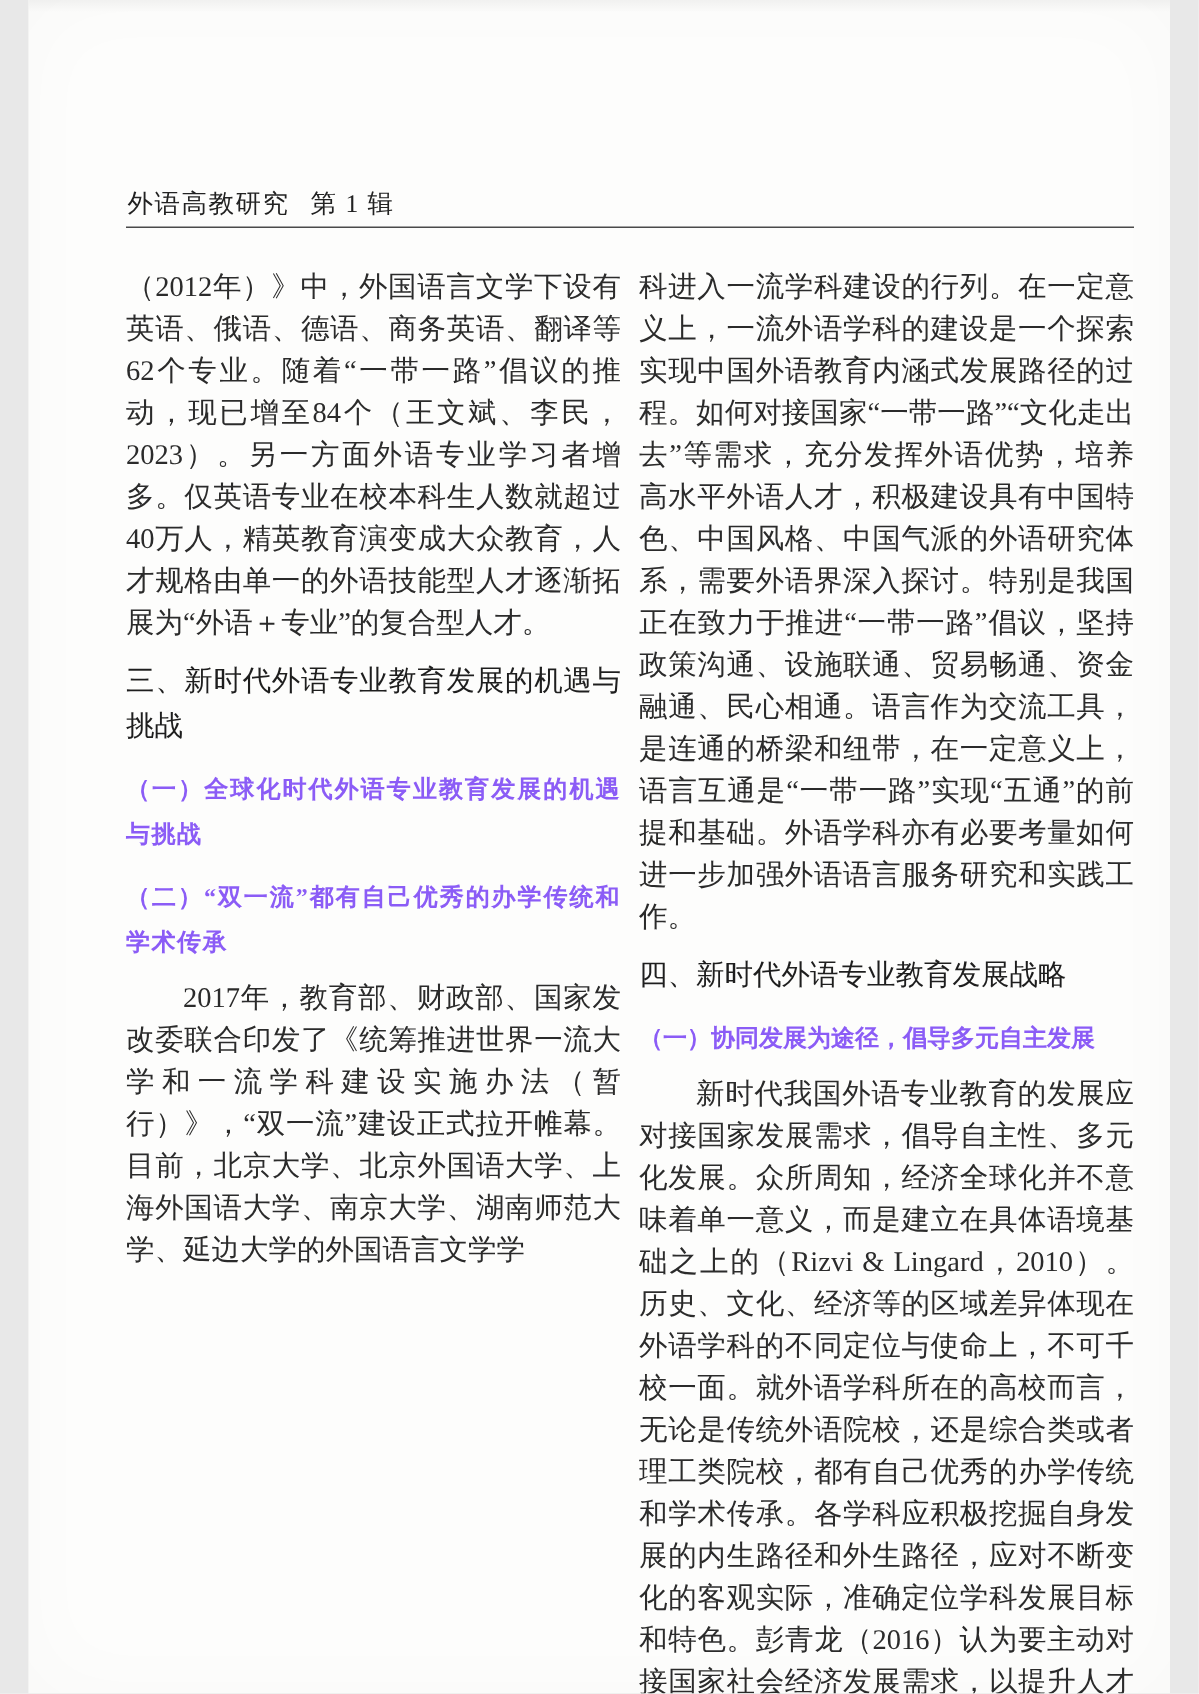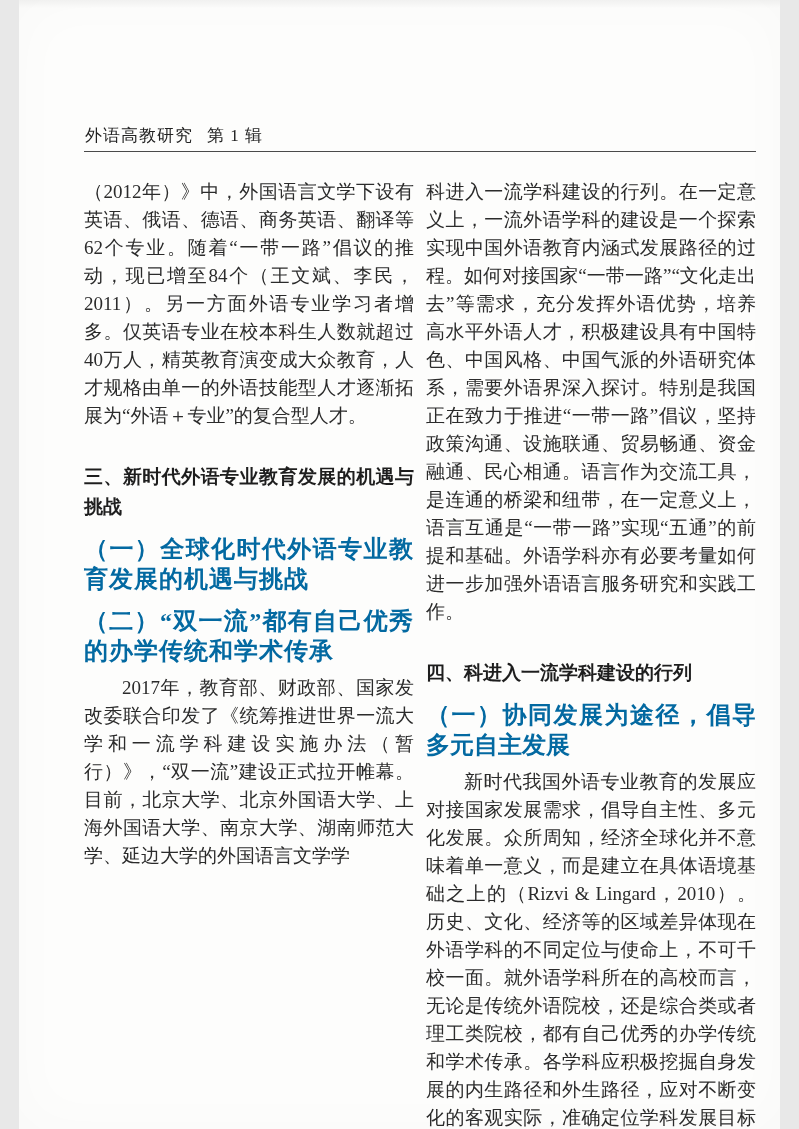"（2012年）》中，外国语言文学下设有英语、俄语、德语、商务英语、翻译等62个专" p.para { text: 2011 -> 2023 }
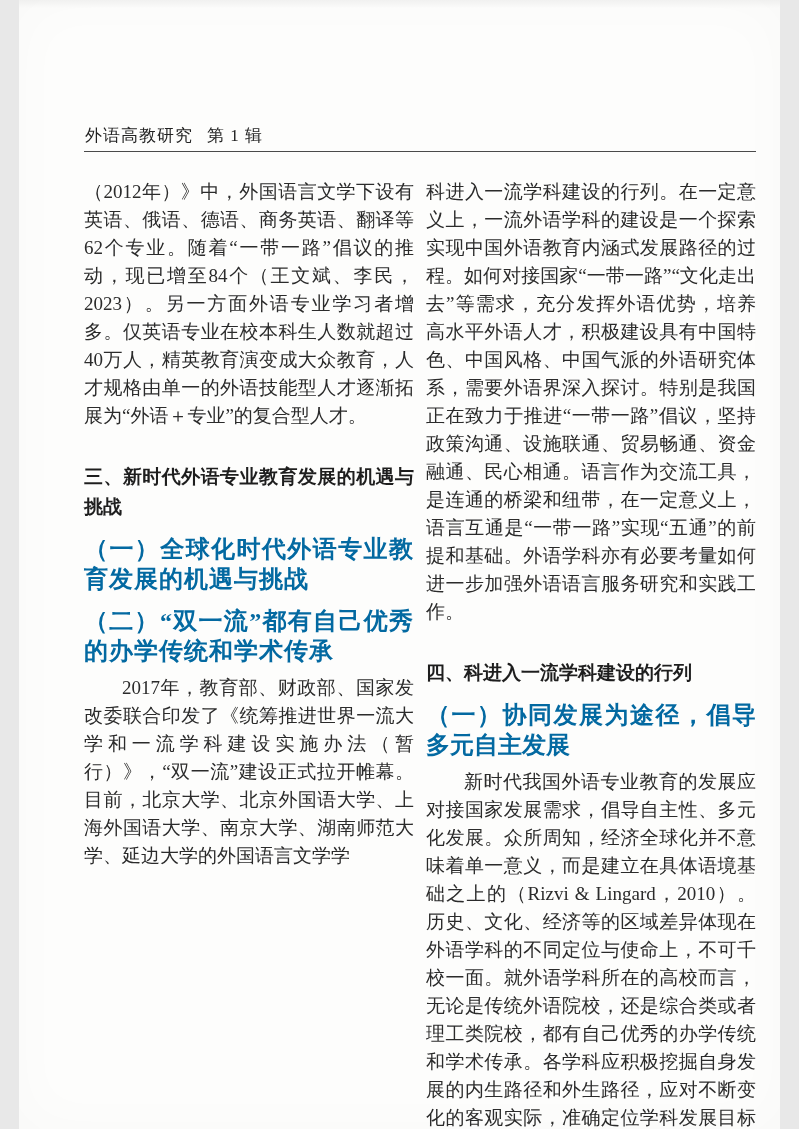"三、新时代外语专业教育发展的机遇与挑战" .heading { font-weight: bold -> normal; margin: 32px 0 12px 0 -> 10px 0 12px 0 }
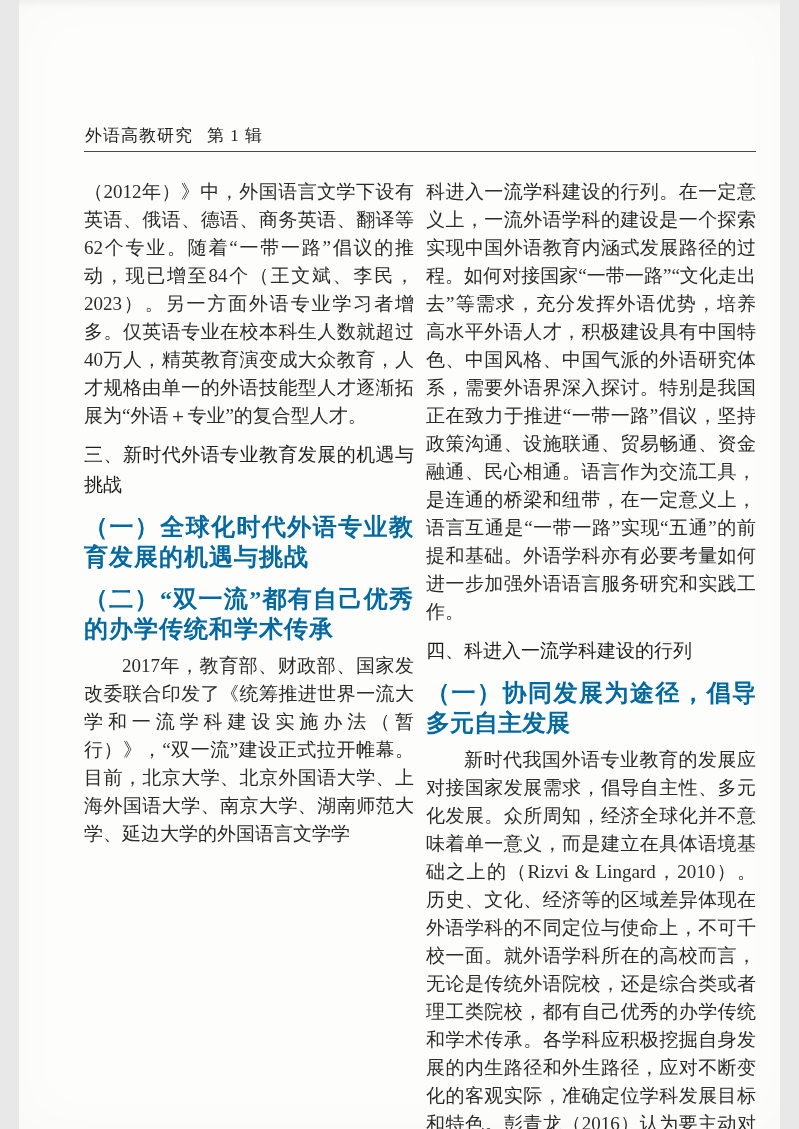"（一）全球化时代外语专业教育发展的机遇与挑战" .subheading { color: #0369a1 -> #8b5cf6; font-size: 24px -> 16px }
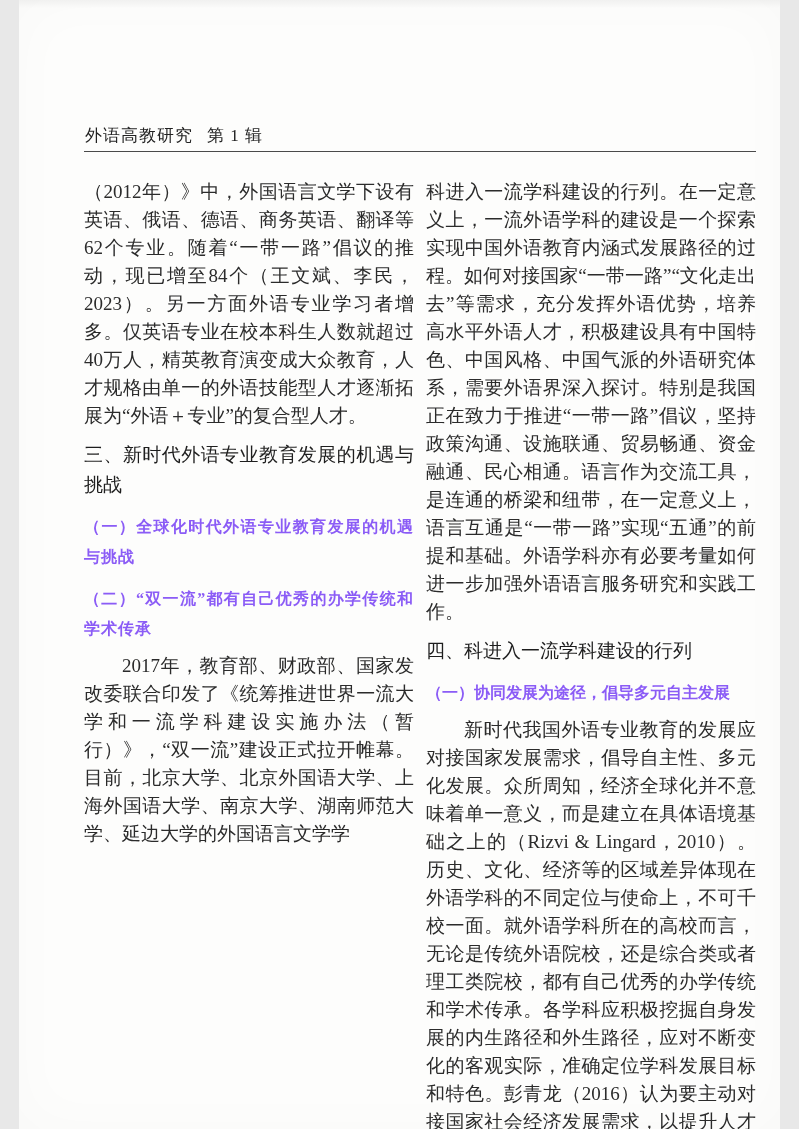"四、科进入一流学科建设的行列" h2.heading { text: 科进入一流学科建设的行列 -> 新时代外语专业教育发展战略 }
